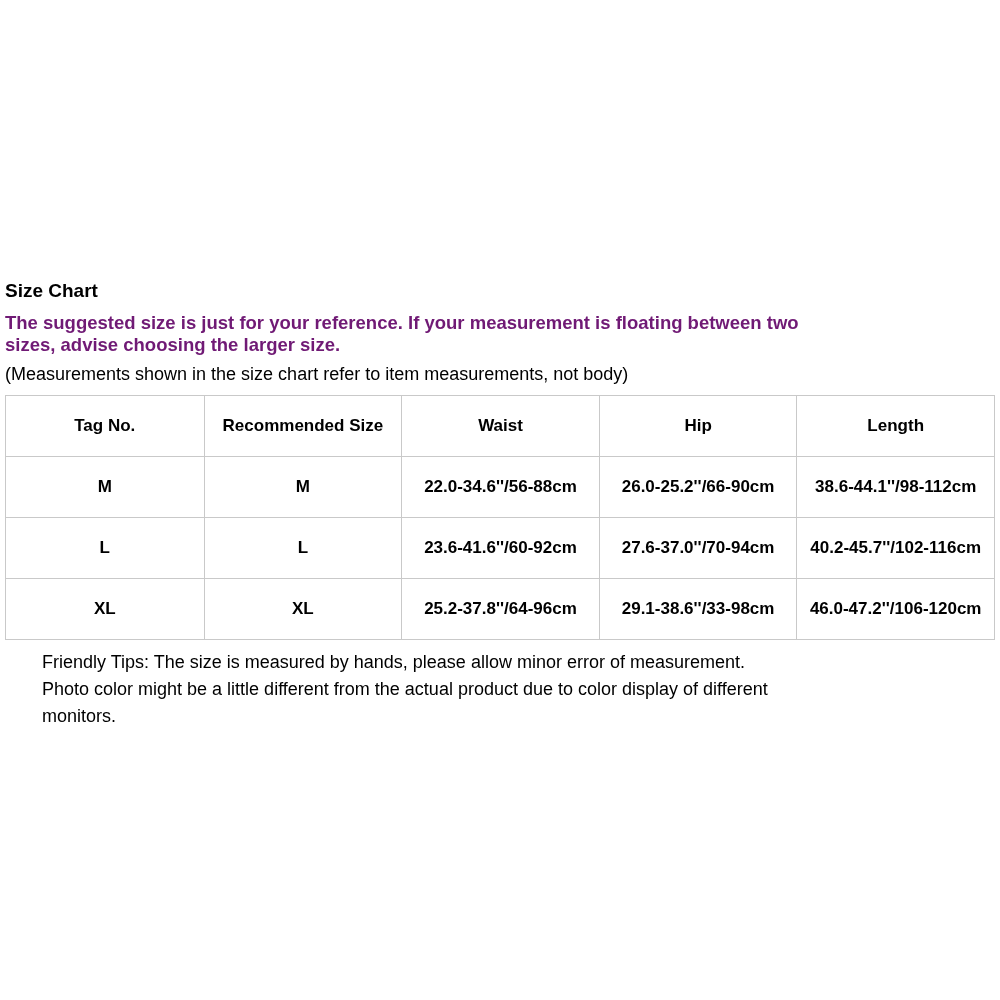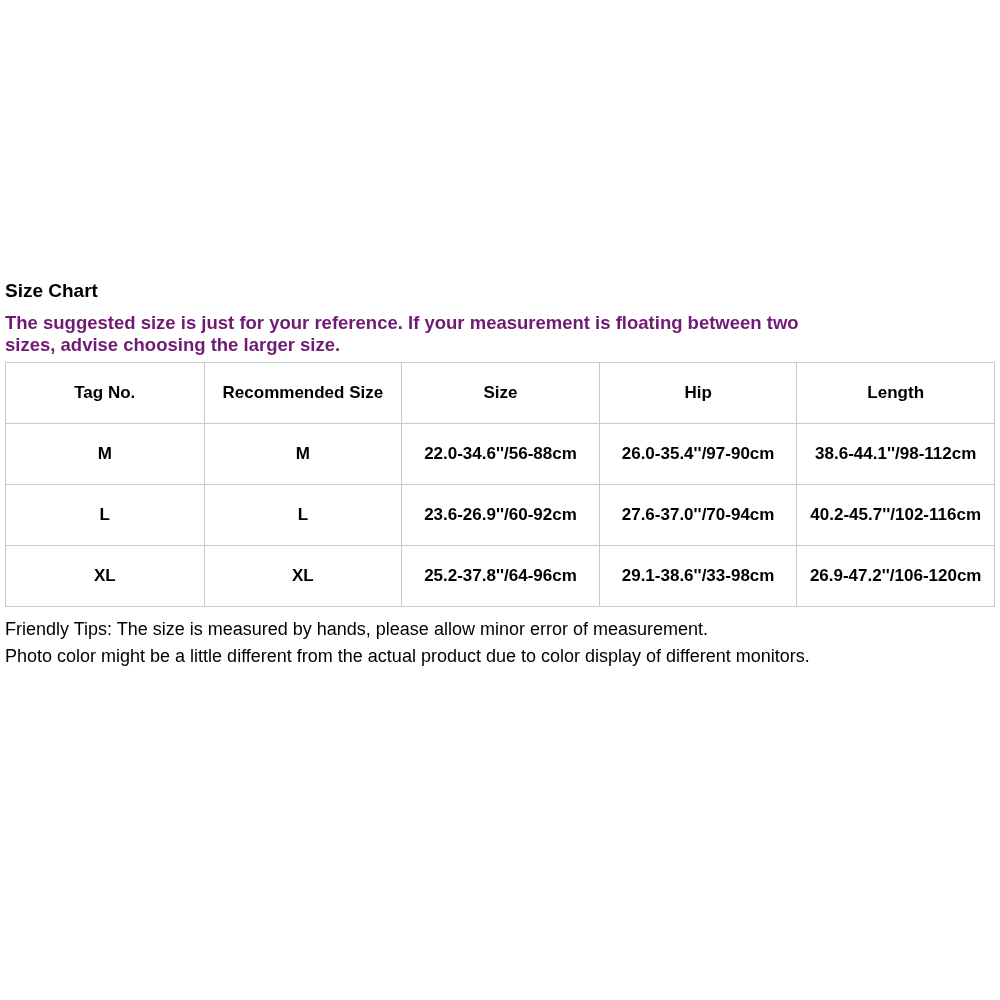"(Measurements shown in the size" p.note { html: none -> <p>(Measurements shown in the size chart refer to item measurements, not body)</p> }
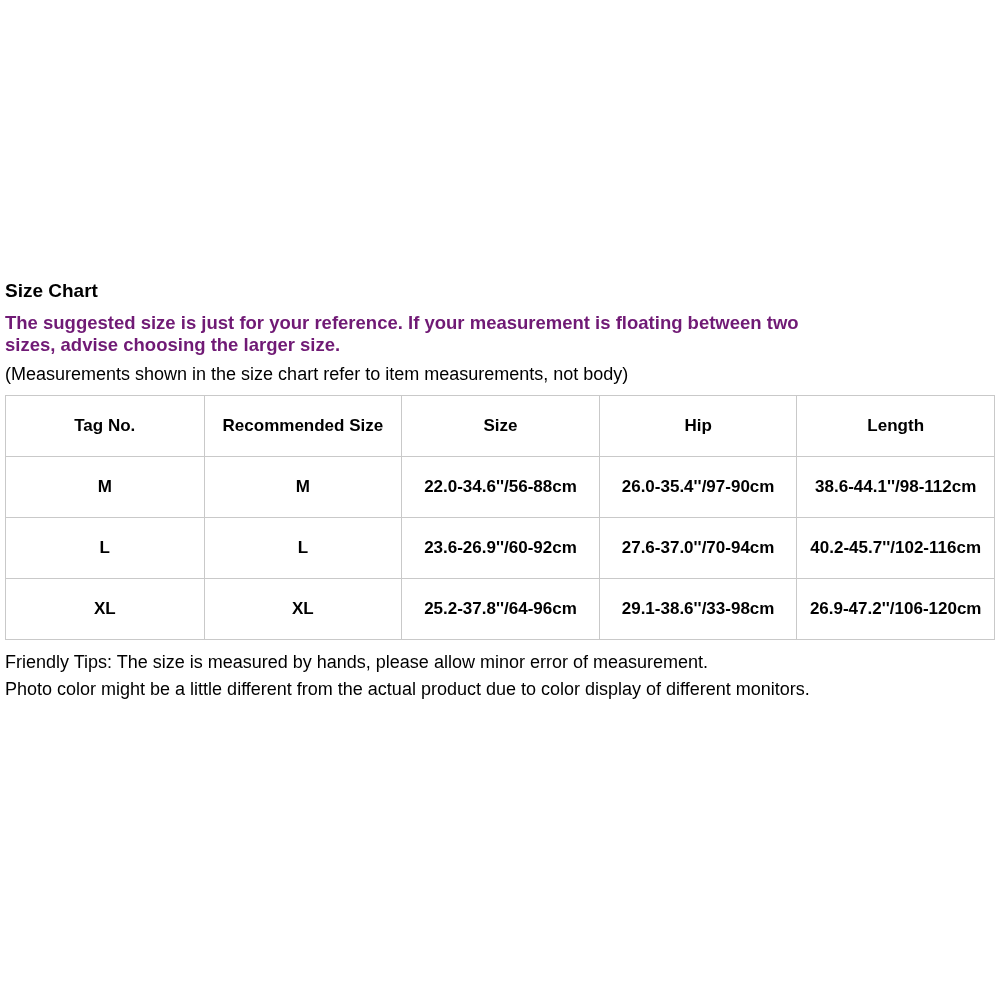"Size" th { text: Size -> Waist }
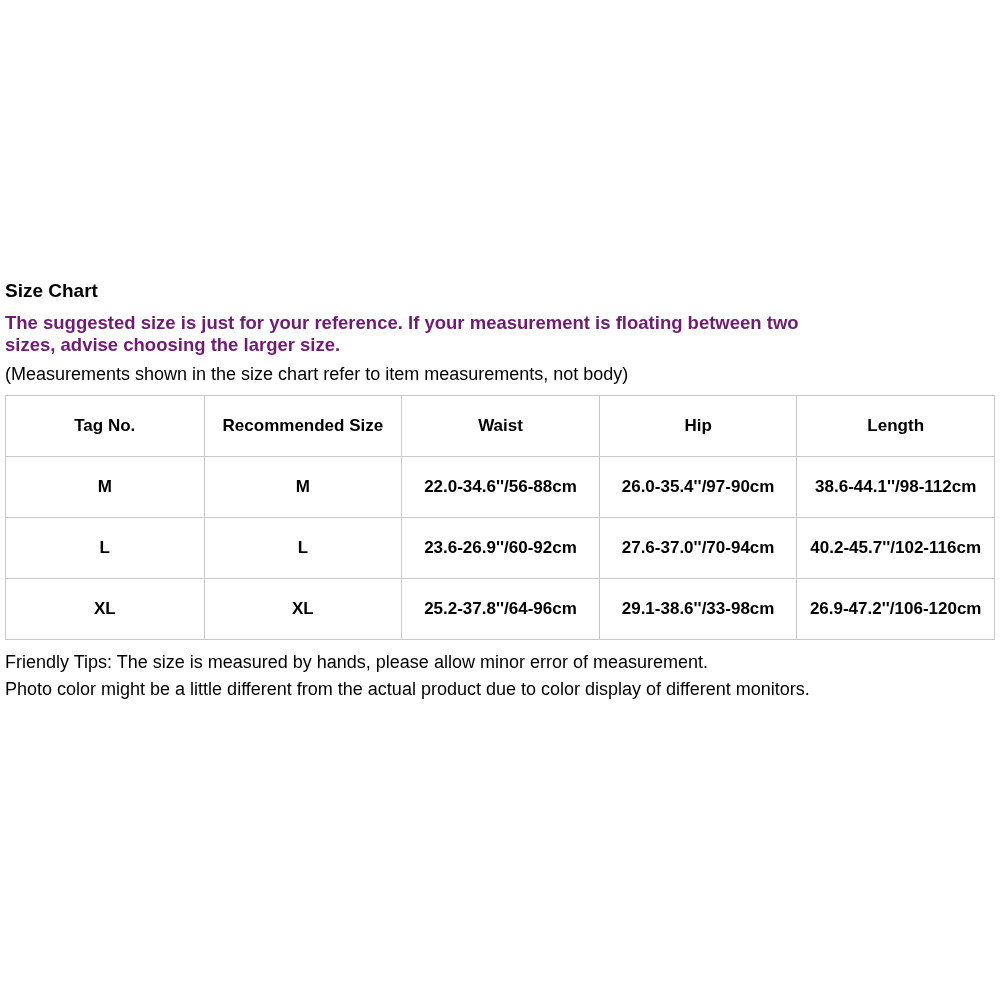"26.0-35.4''/97-90cm" td { text: 26.0-35.4''/97-90cm -> 26.0-25.2''/66-90cm }
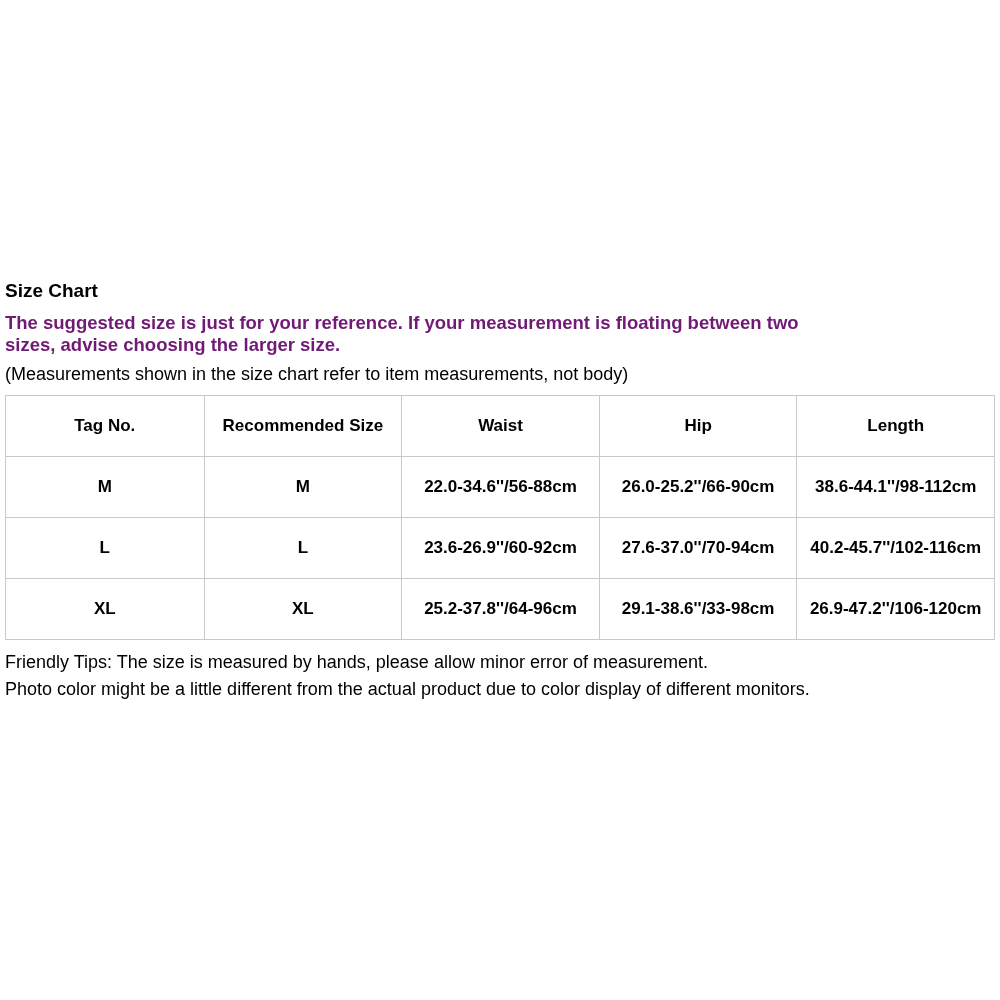"23.6-26.9''/60-92cm" td { text: 23.6-26.9''/60-92cm -> 23.6-41.6''/60-92cm }
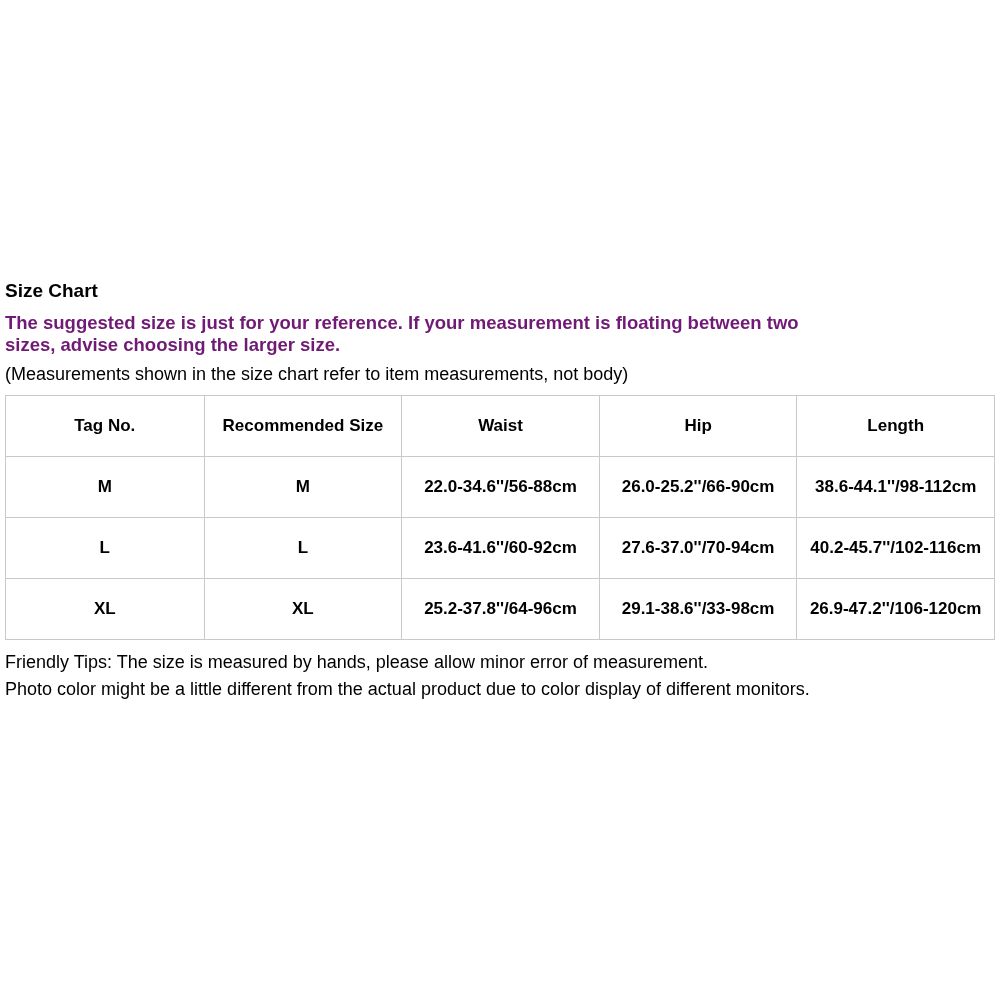"26.9-47.2''/106-120cm" td { text: 26.9-47.2''/106-120cm -> 46.0-47.2''/106-120cm }
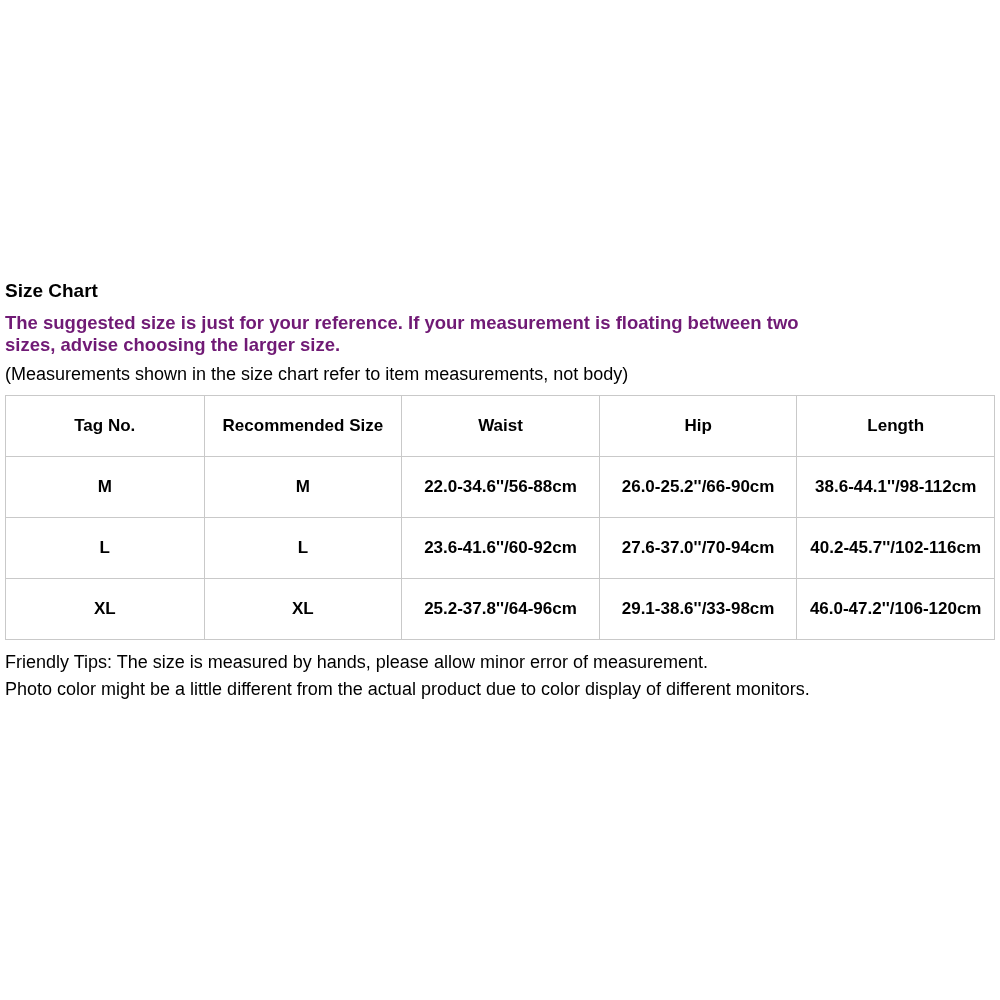"Friendly Tips: The size is" .tips { margin-left: none -> 37px }
